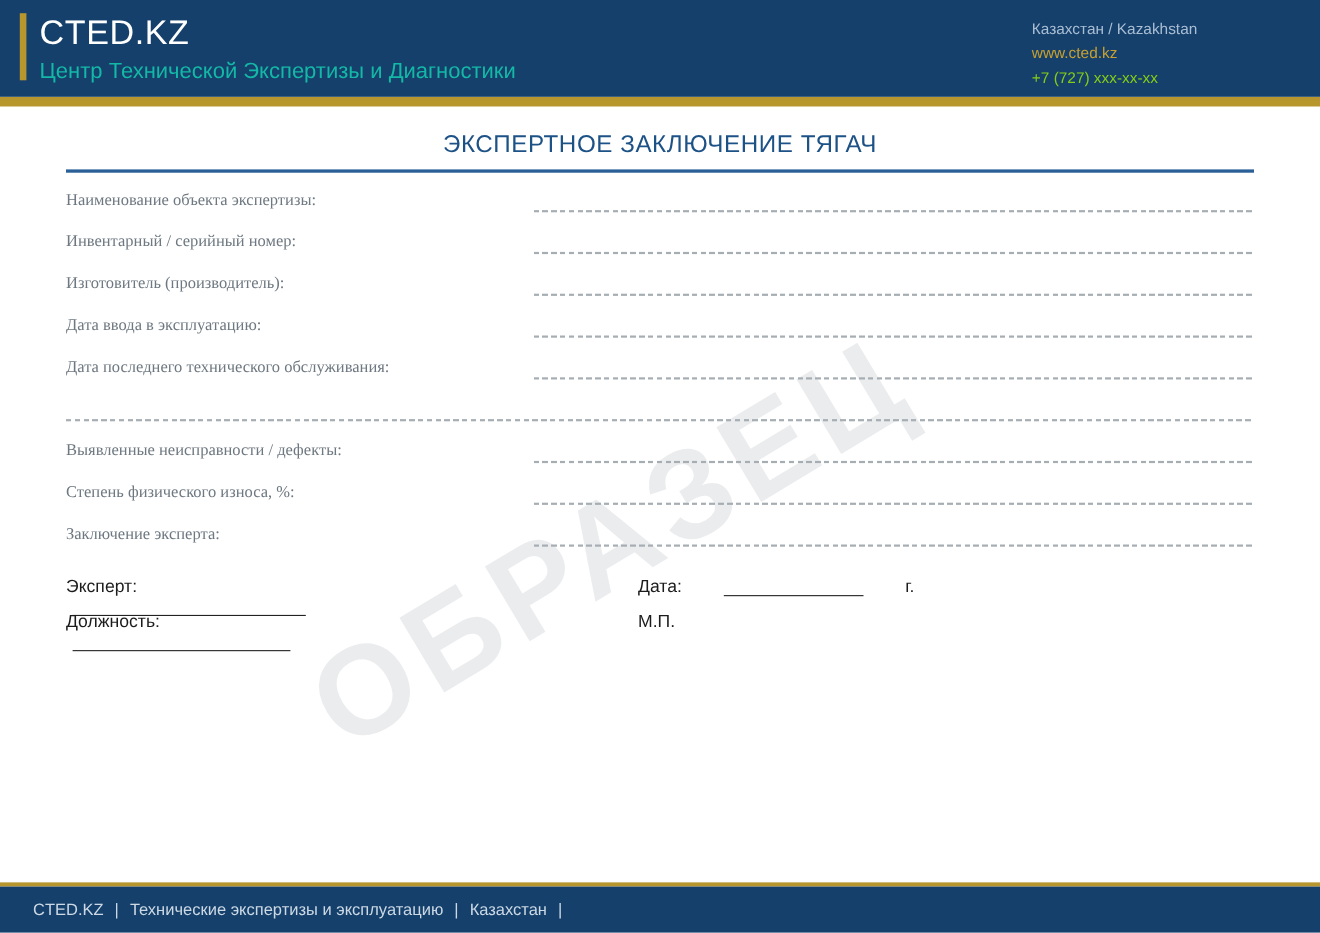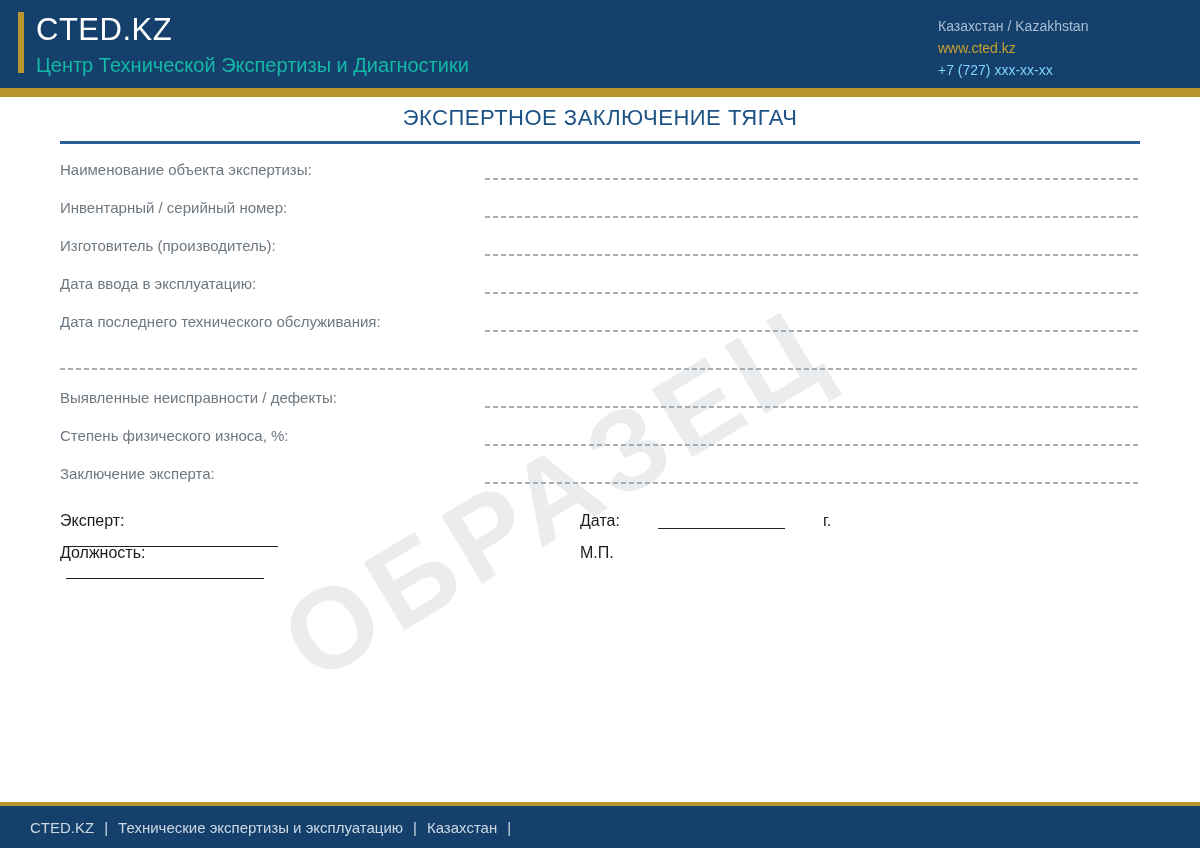"+7 (727) xxx-xx-xx" .hr-phone { color: #7dd3fc -> #84cc16 }
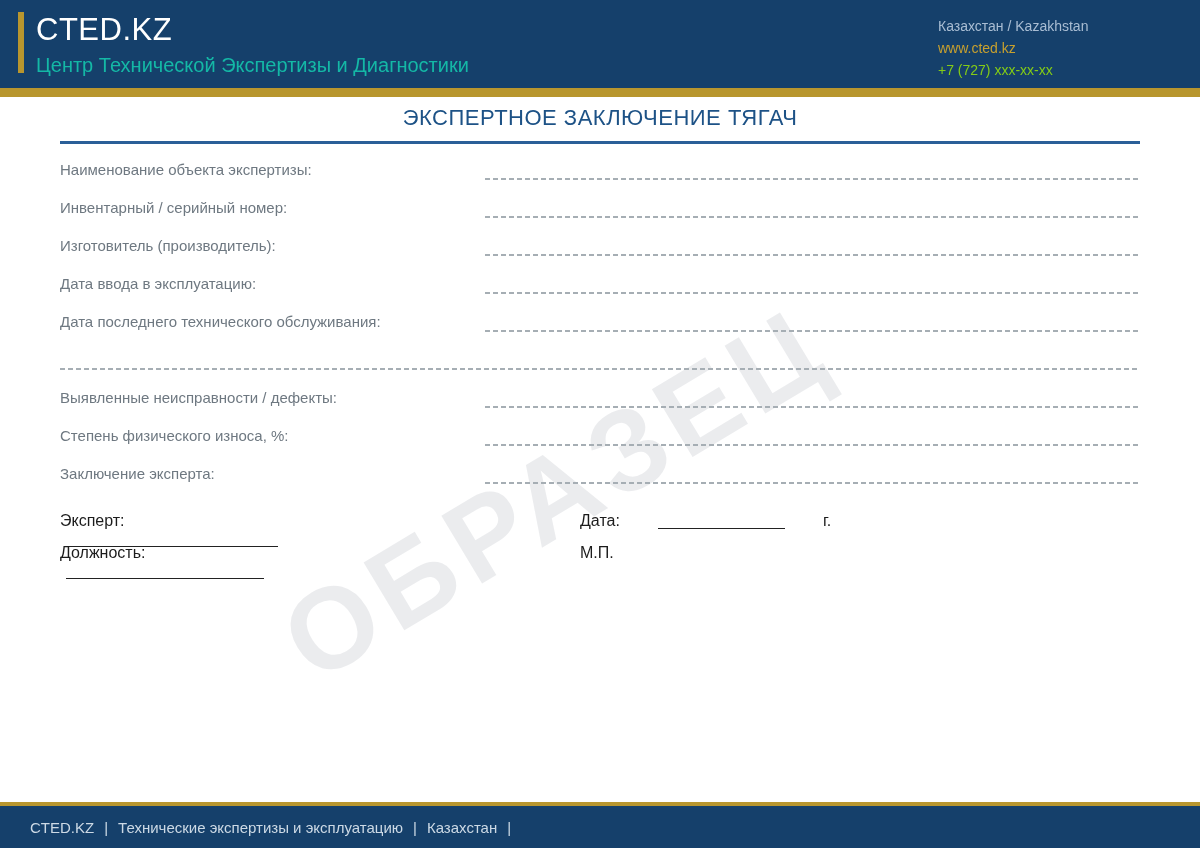"ЭКСПЕРТНОЕ ЗАКЛЮЧЕНИЕ ТЯГАЧ" .doc-title { padding-top: 8px -> 21px }
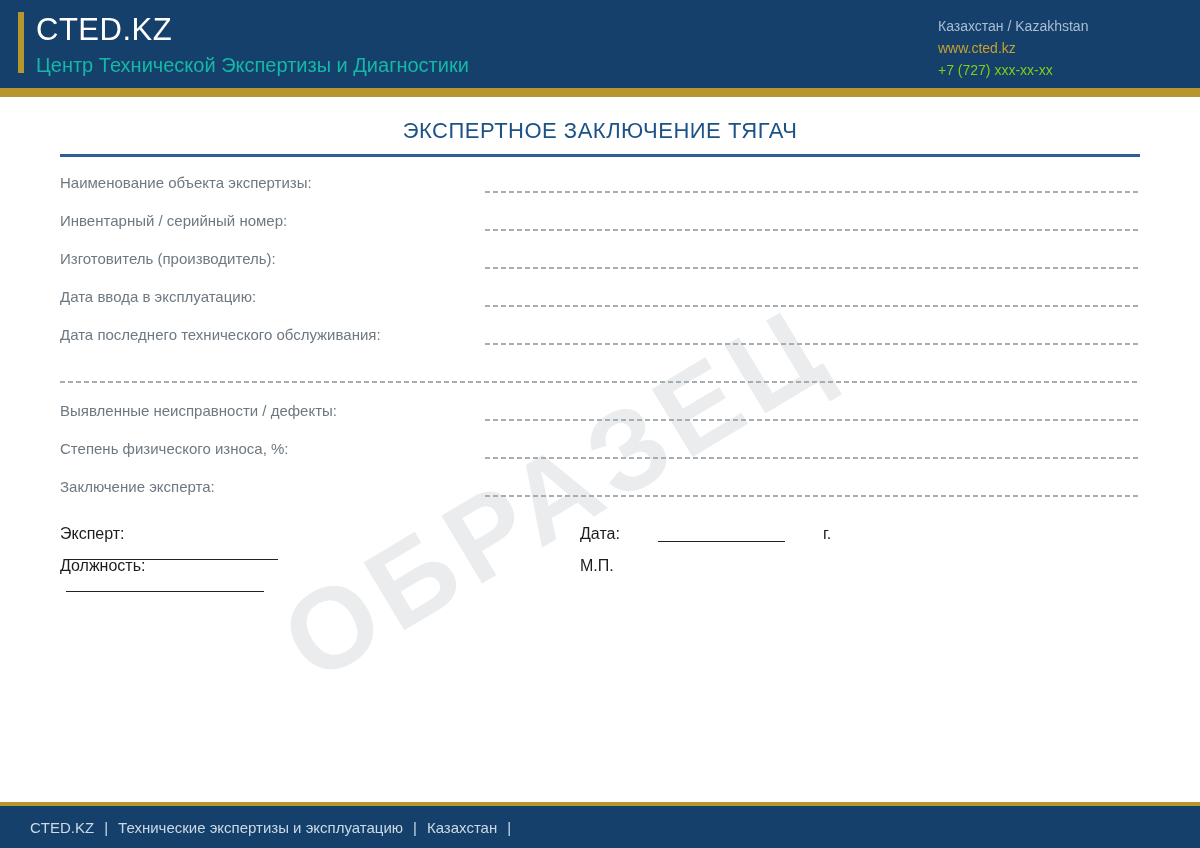"Наименование объекта экспертизы:" .field-label { font-family: none -> Liberation Serif, serif }
